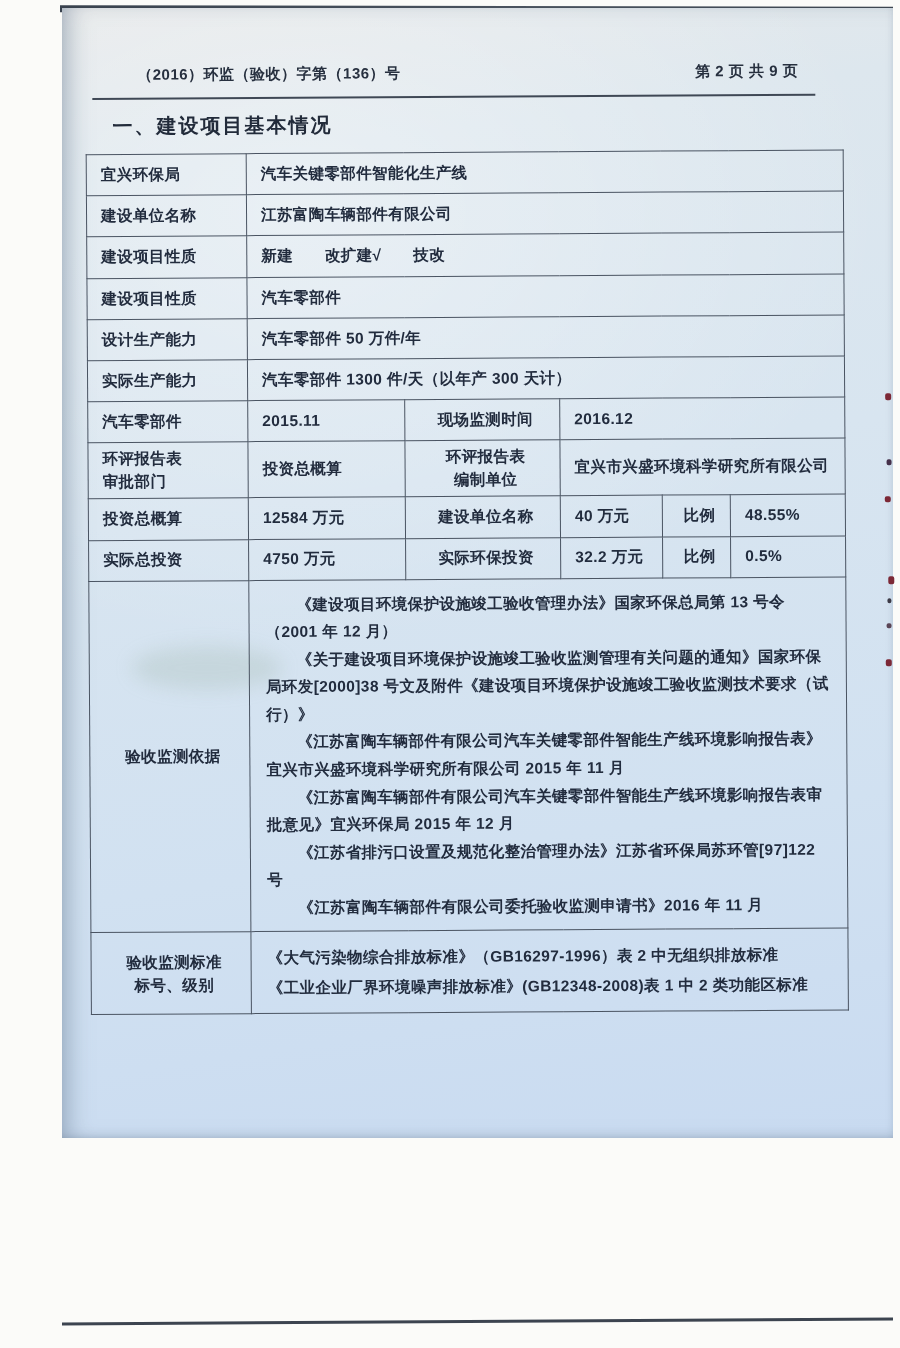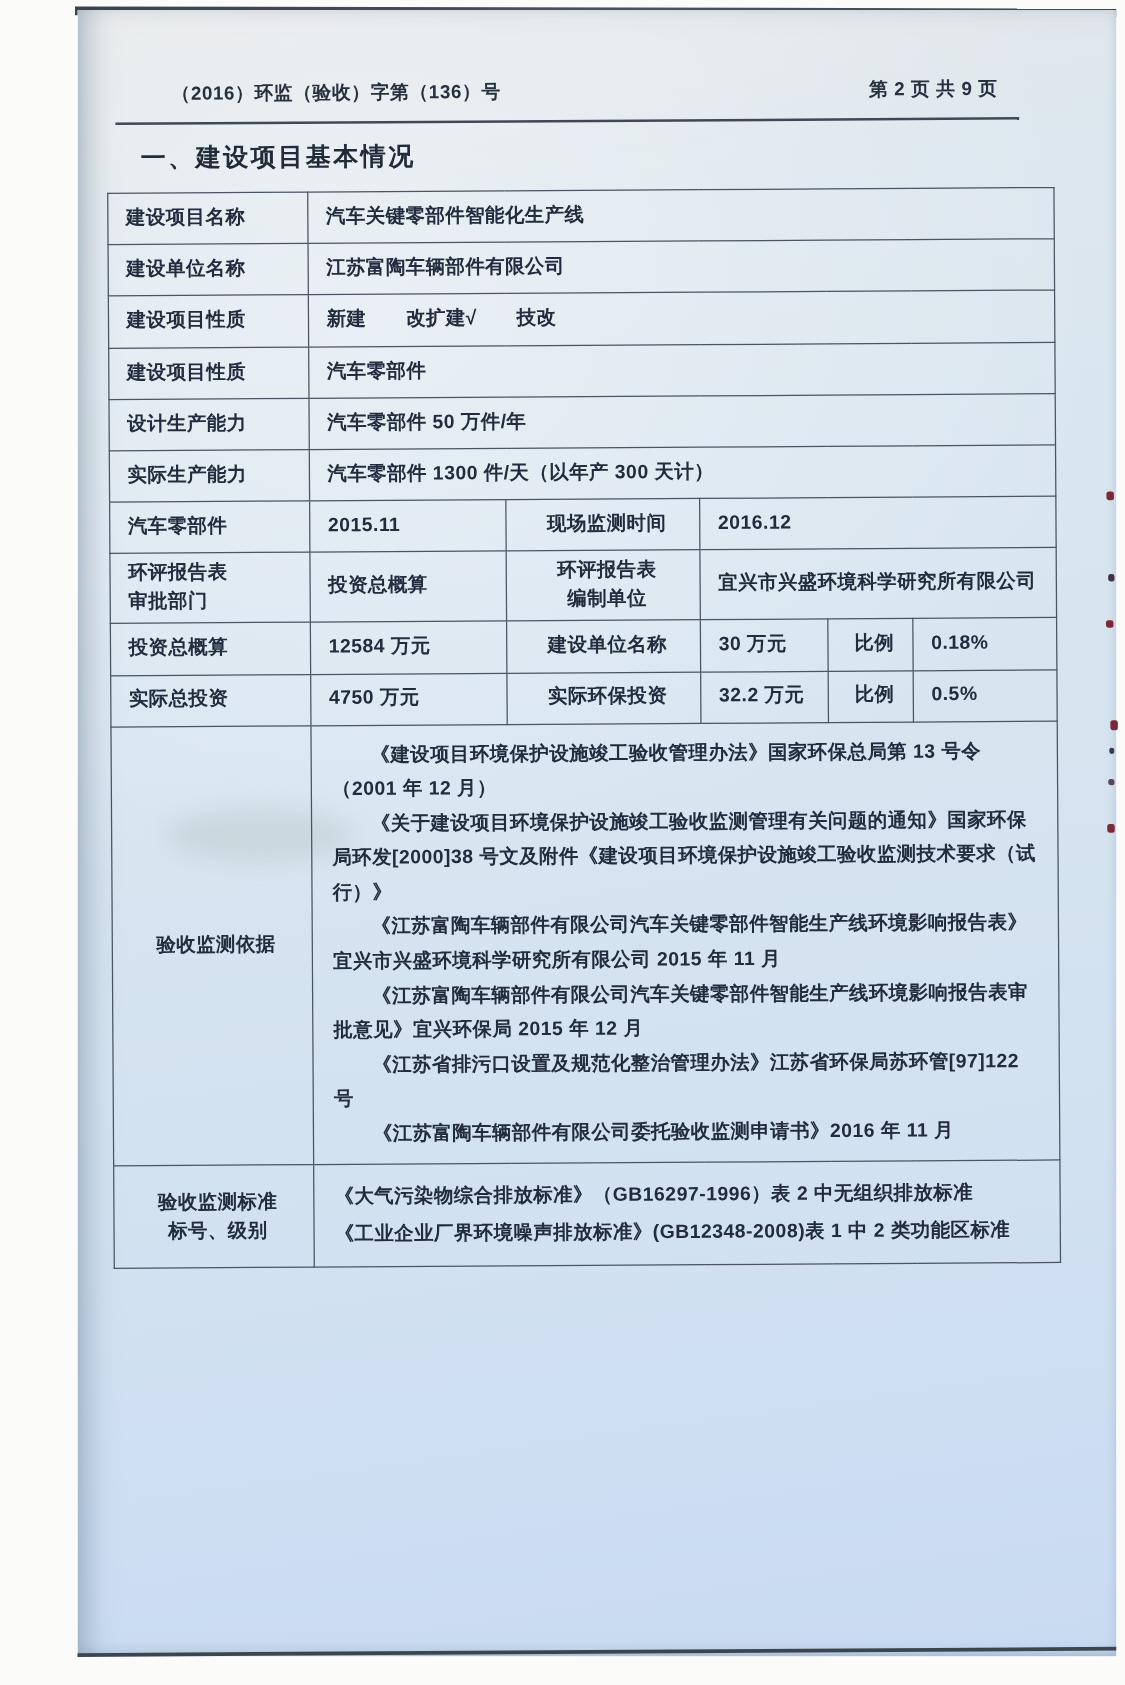"（2016）环监（验收）字第（136）号" .paper { height: 1317px -> 1130px }
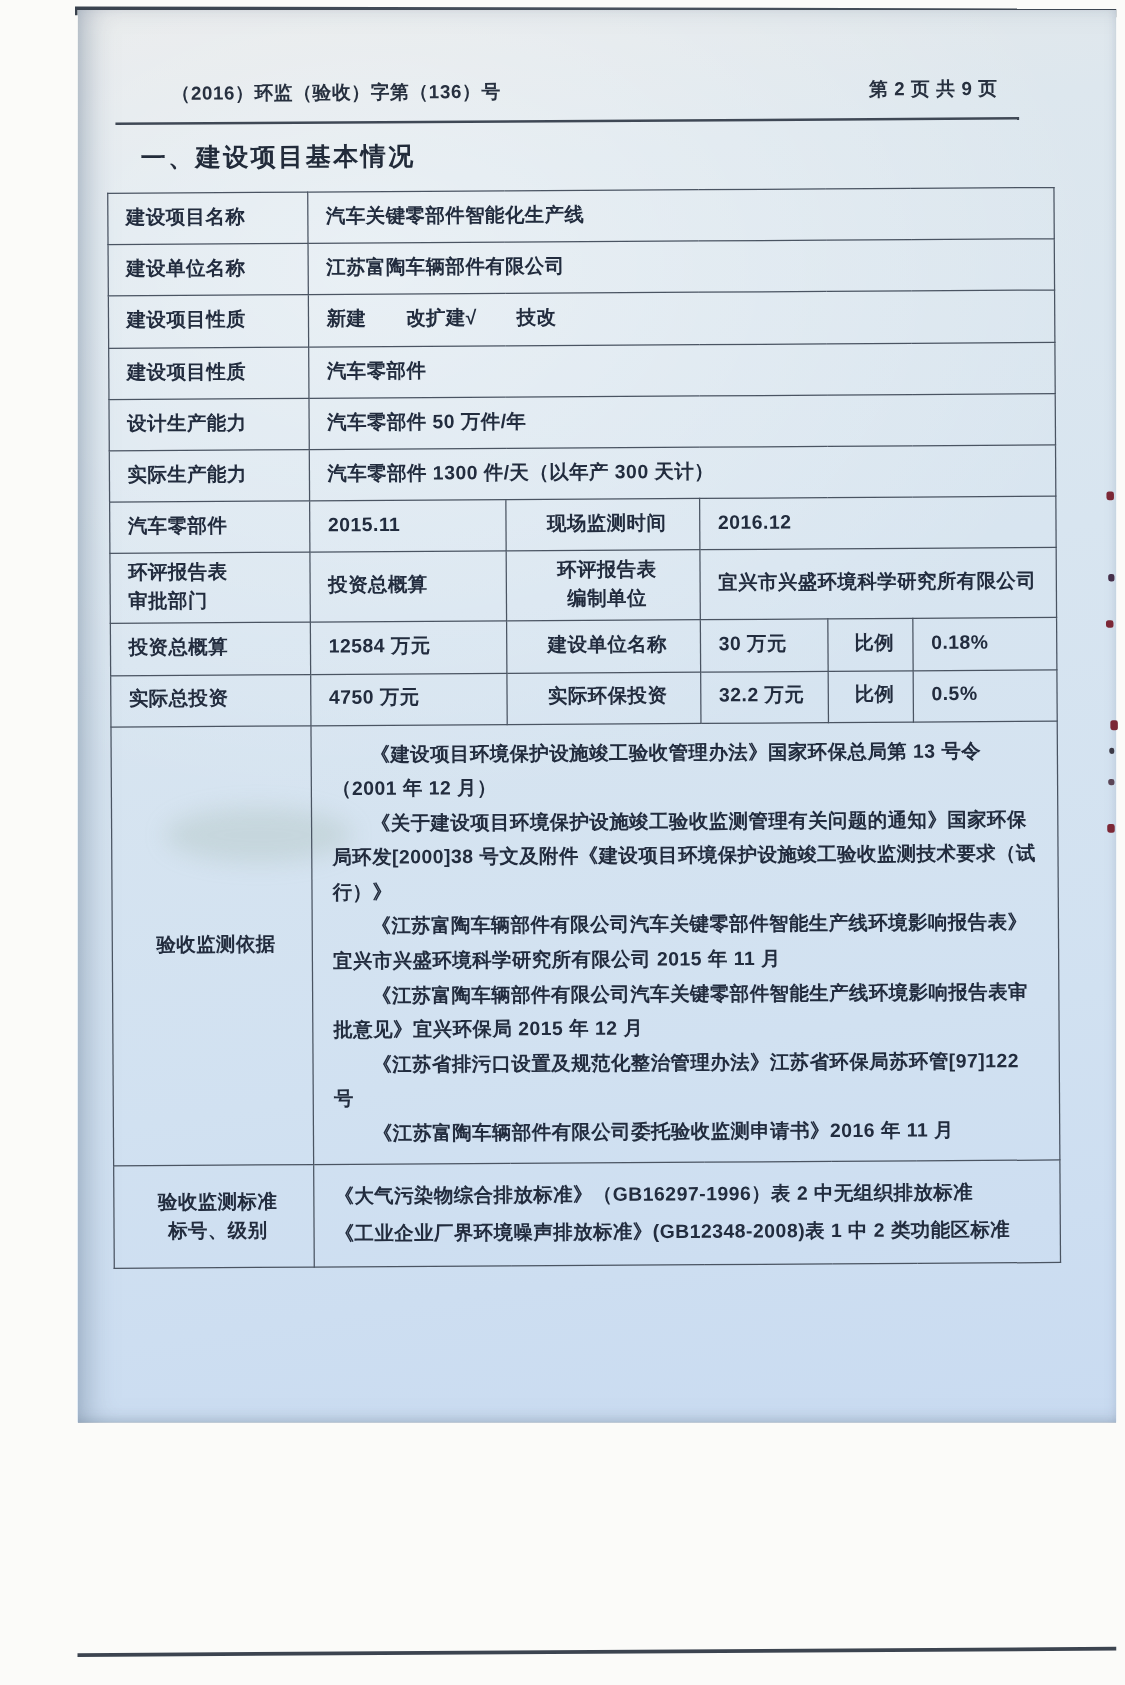"建设项目名称" td.lbl { text: 建设项目名称 -> 宜兴环保局 }
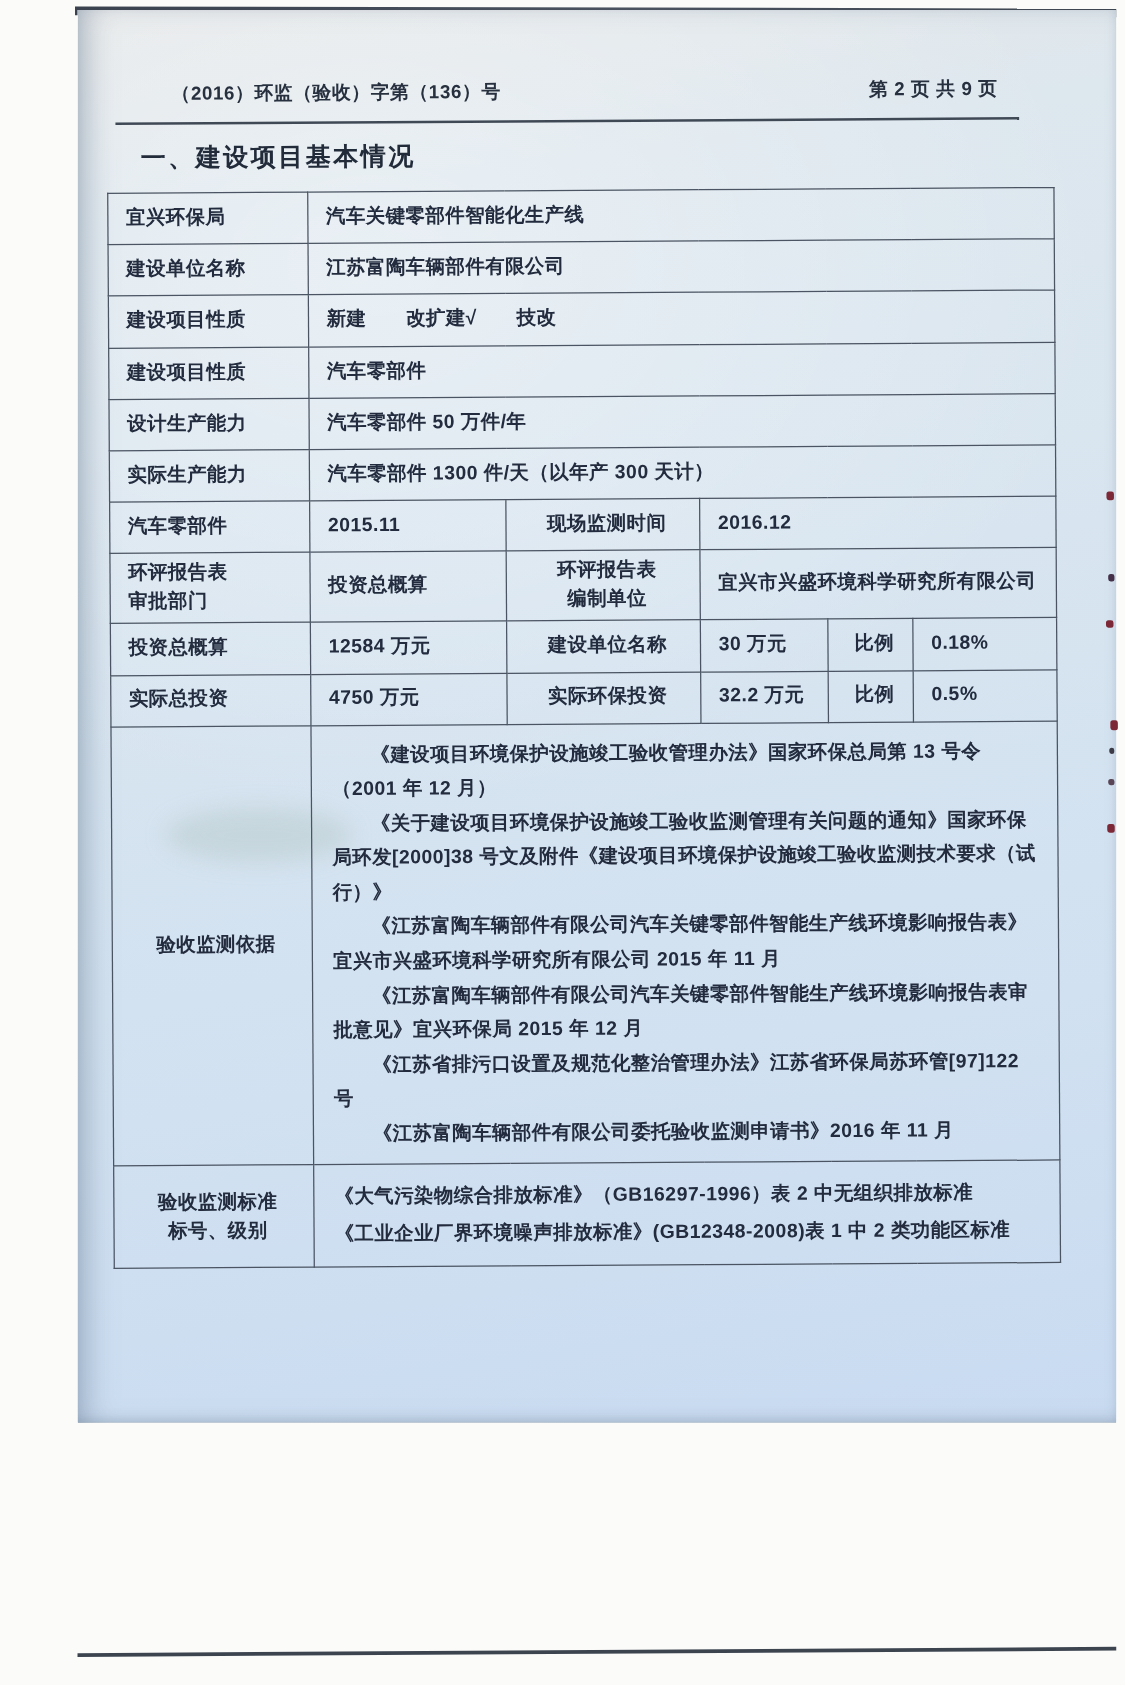"30 万元" td { text: 30 -> 40 }
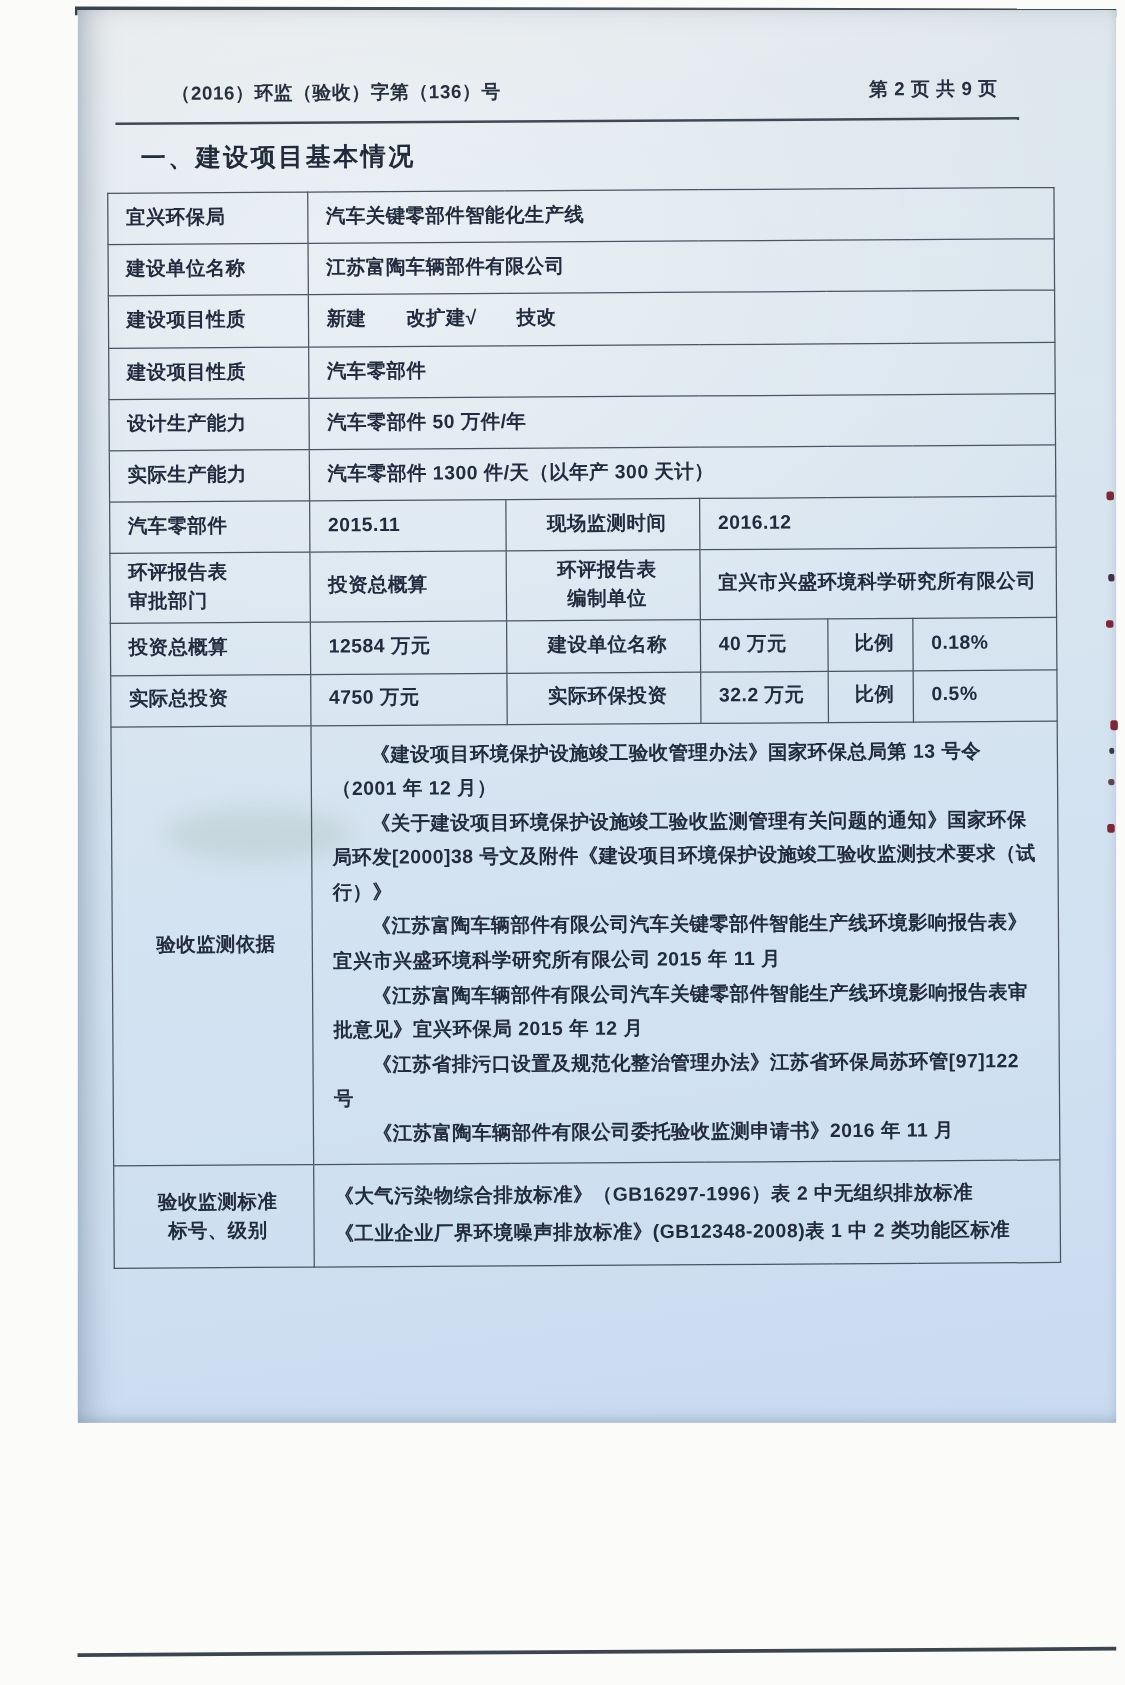"0.18%" td { text: 0.18% -> 48.55% }
